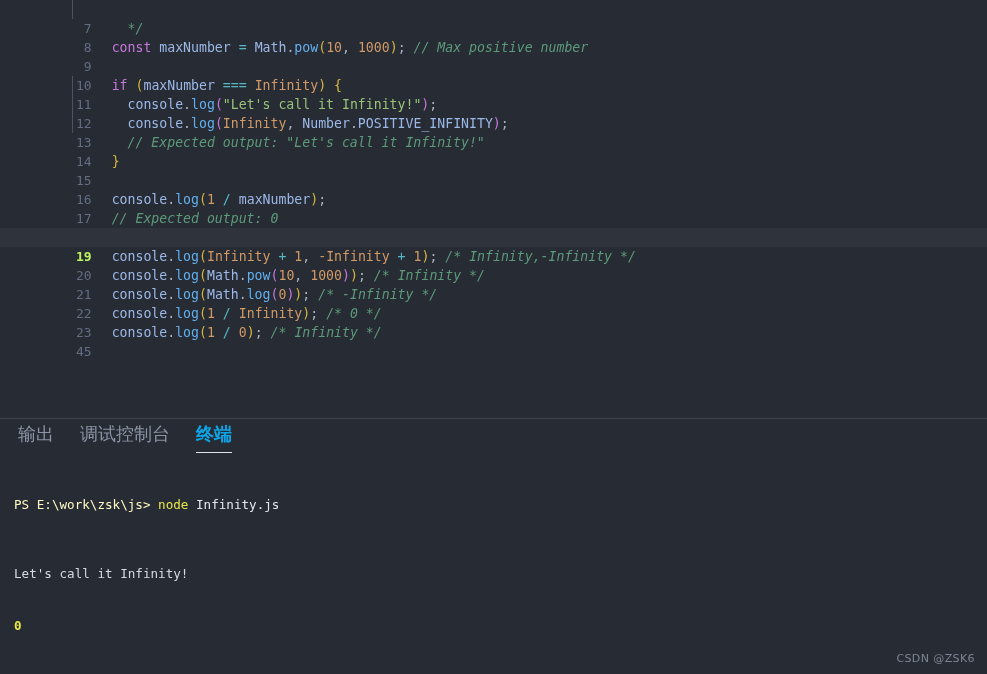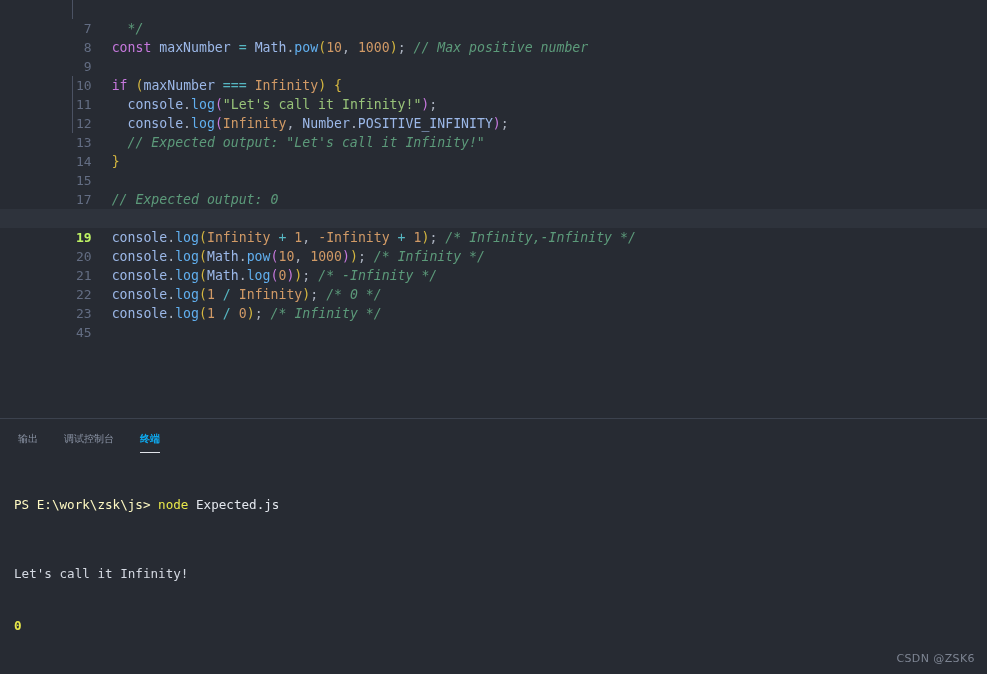"16 console.log(1 / maxNumber);" div.code-line { html: none -> <div> <span>16</span><span><span>console</span><span>.</span><span>log</span><span>(</span><span>1</span><span> </span><span>/</span><span> </span><span>maxNumber</span><span>)</span><span>;</span></span> </div> }
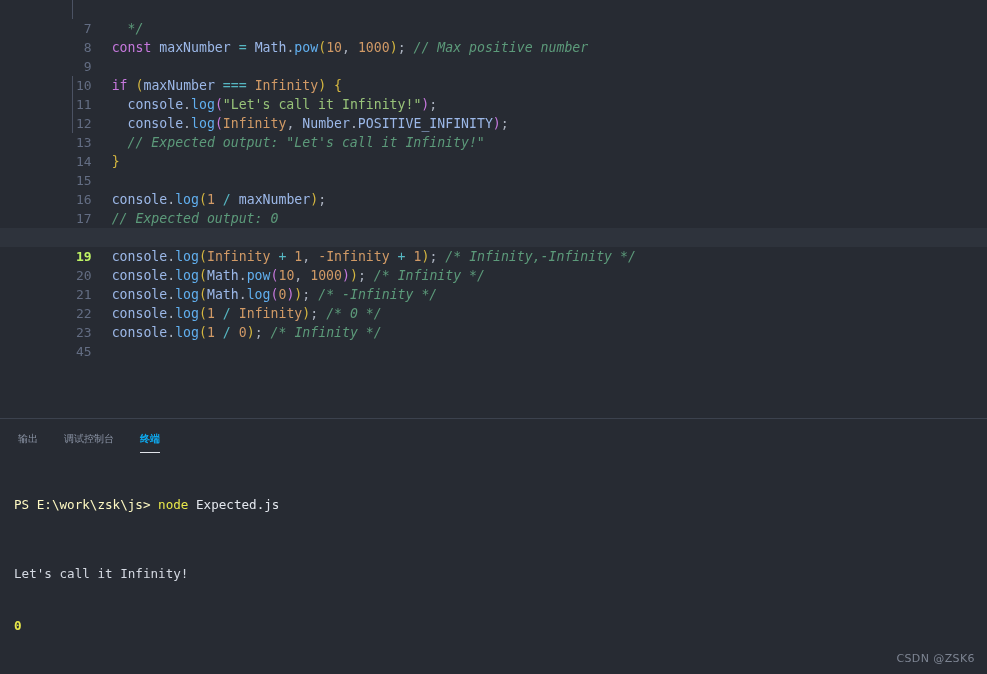"输出" .panel-tab { font-size: 10px -> 18px }
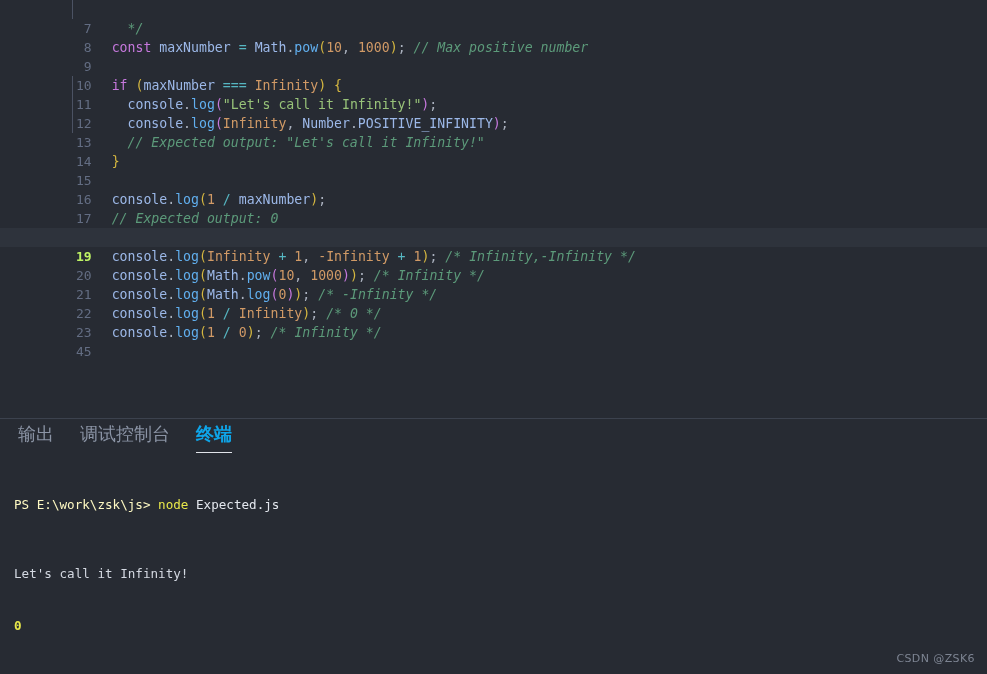"Expected.js" span.c-arg { text: Expected.js -> Infinity.js }
